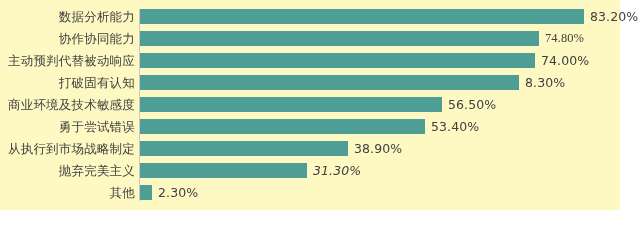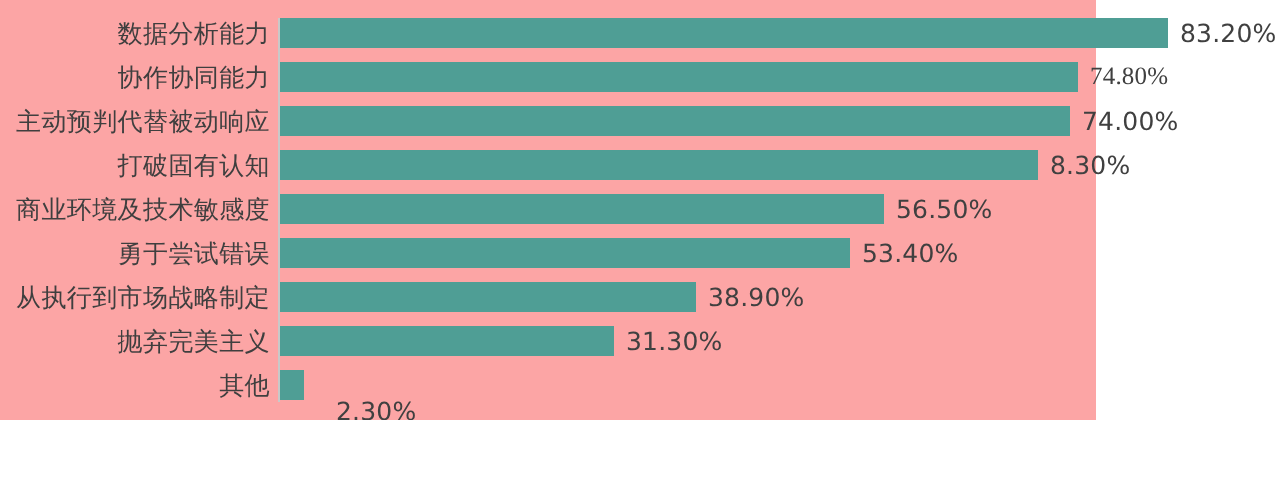"数据分析能力" #chart-root { background: #fca5a5 -> #fef9c3; width: 548px -> 620px }
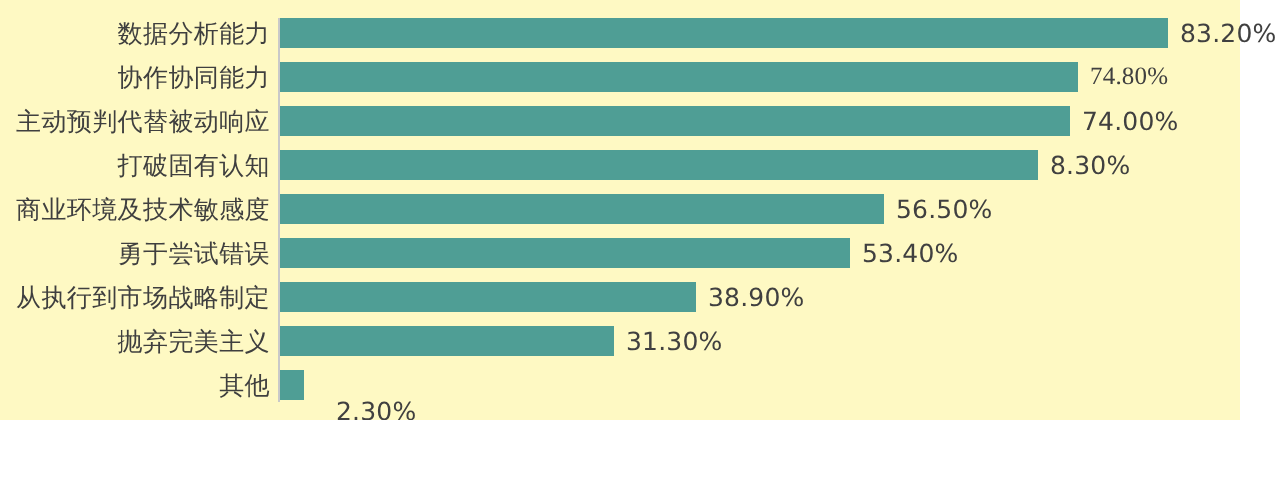"31.30%" div.value-label { font-style: none -> italic }
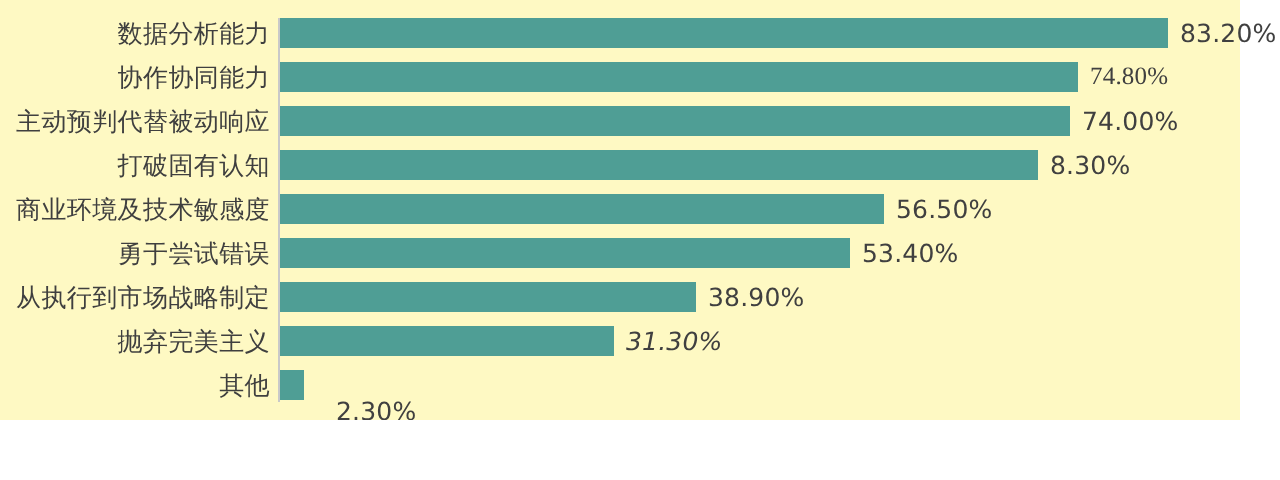"2.30%" div.value-label { left: 168px -> 158px; margin-top: 13px -> none }
